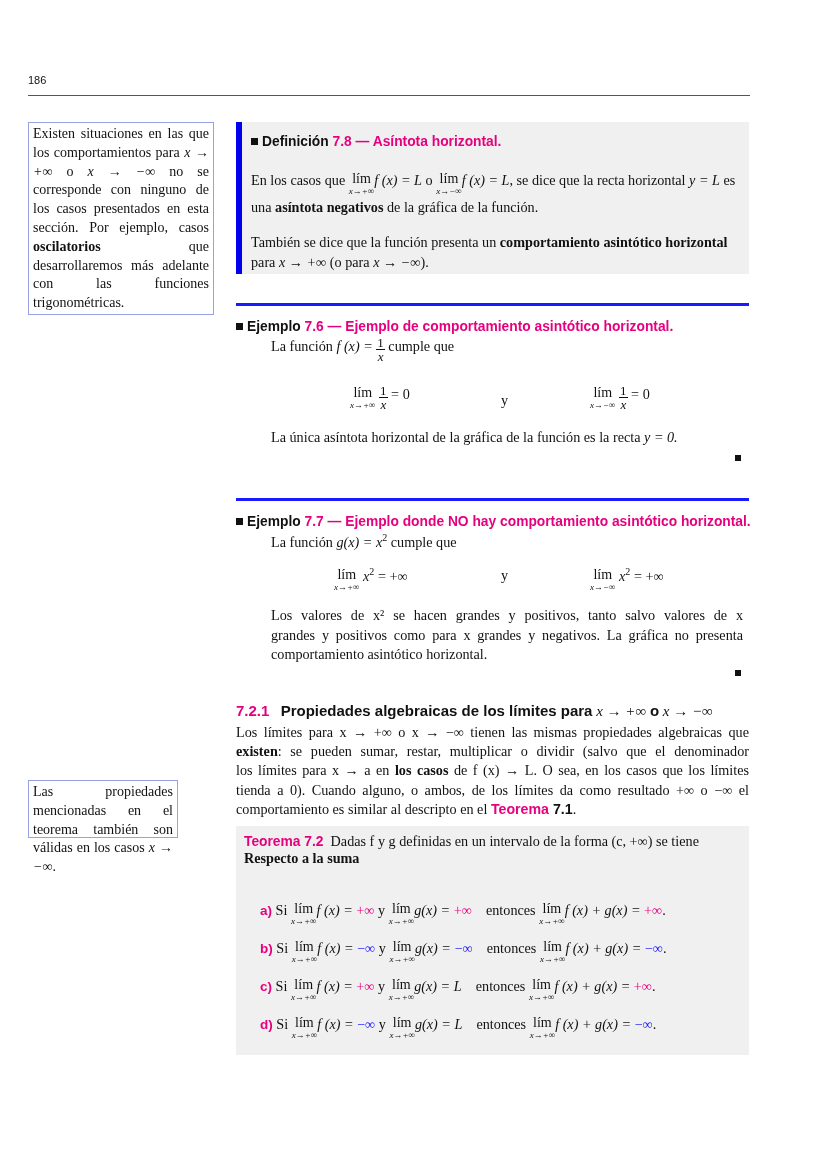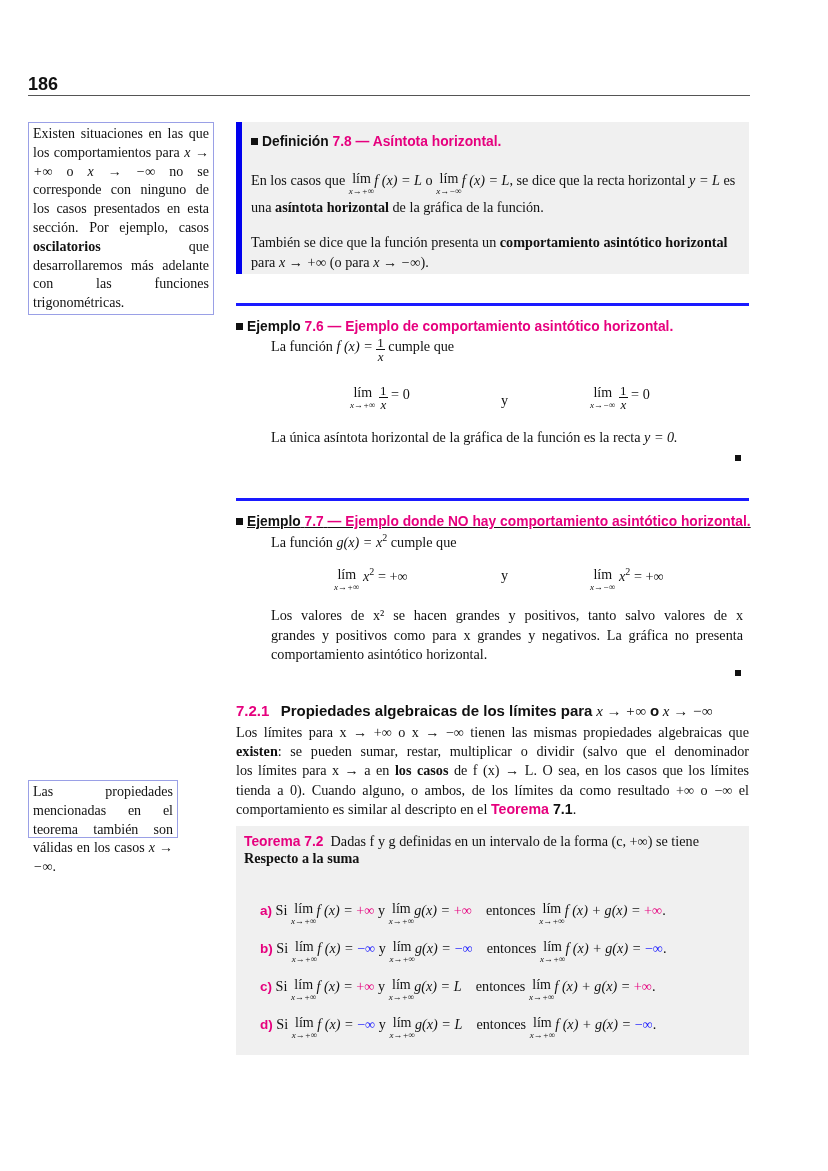"186" .page-num { font-size: 18px -> 11px; font-weight: bold -> normal }
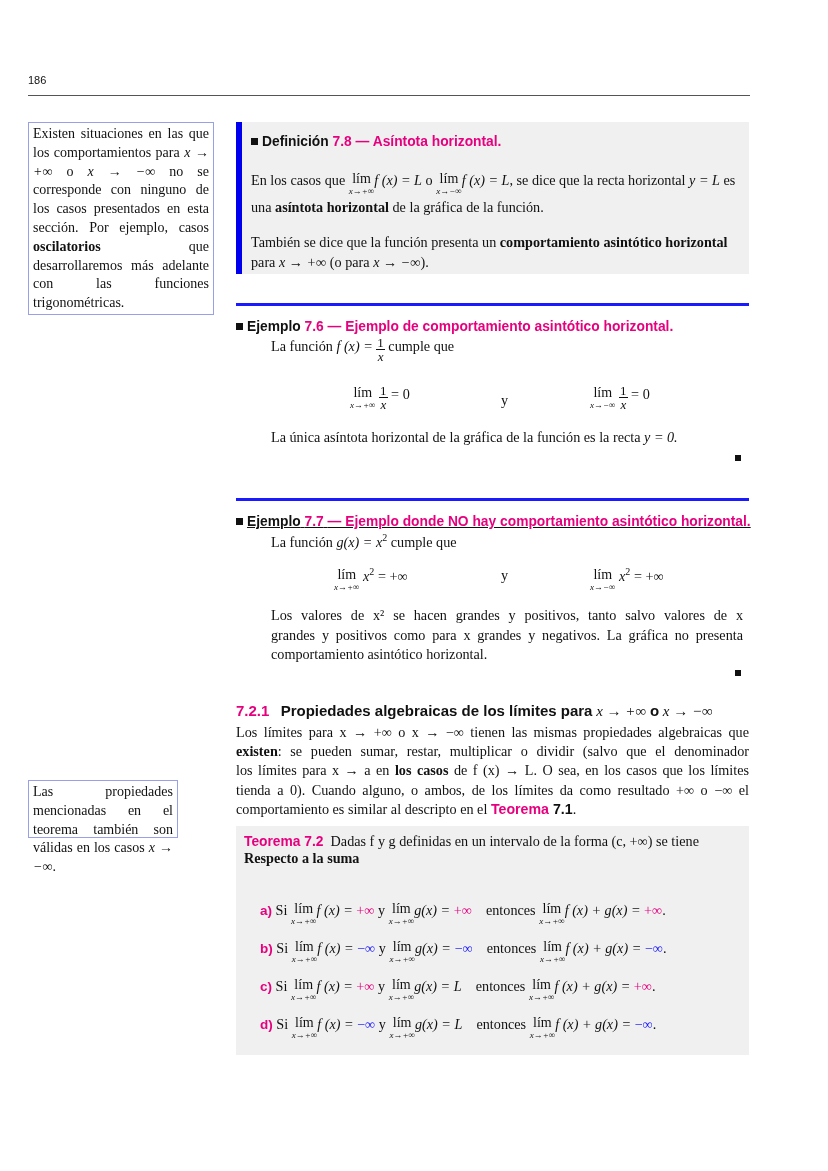"asíntota horizontal" b { text: horizontal -> negativos }
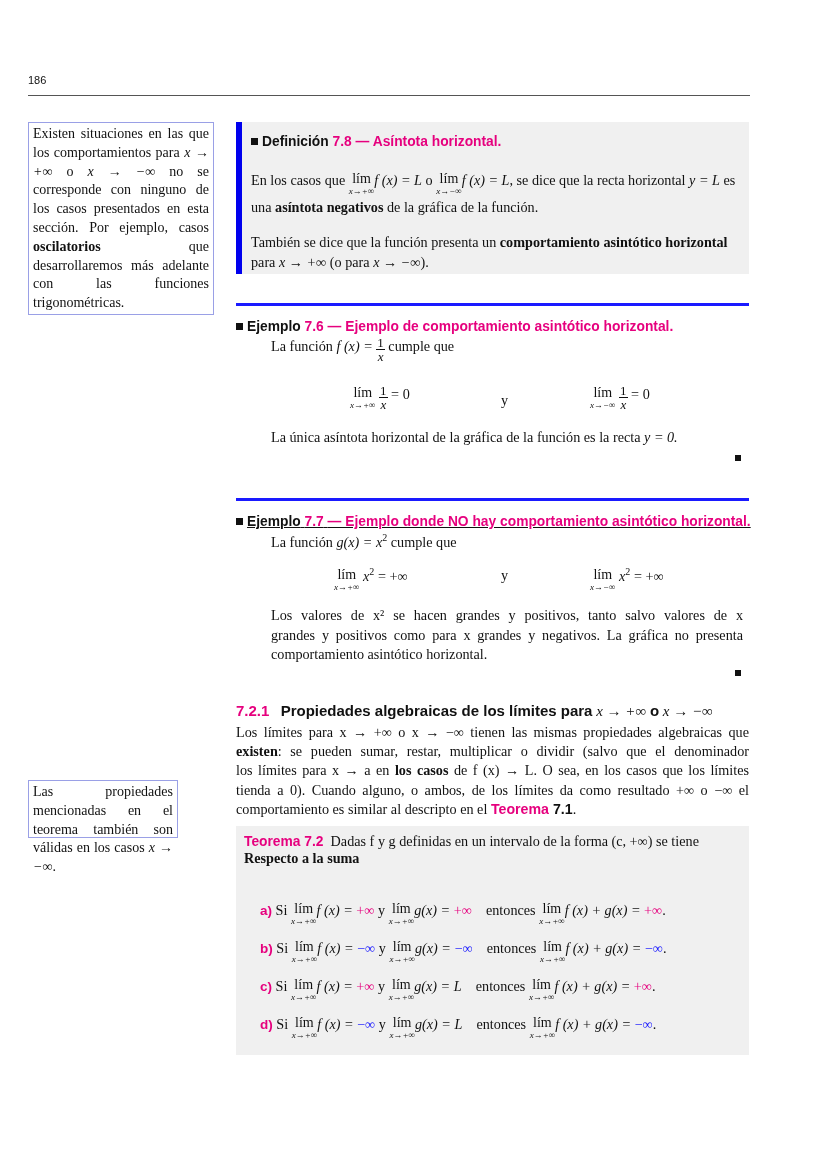"Ejemplo 7.7 — Ejemplo donde" div.abs { text-decoration: underline -> none }
